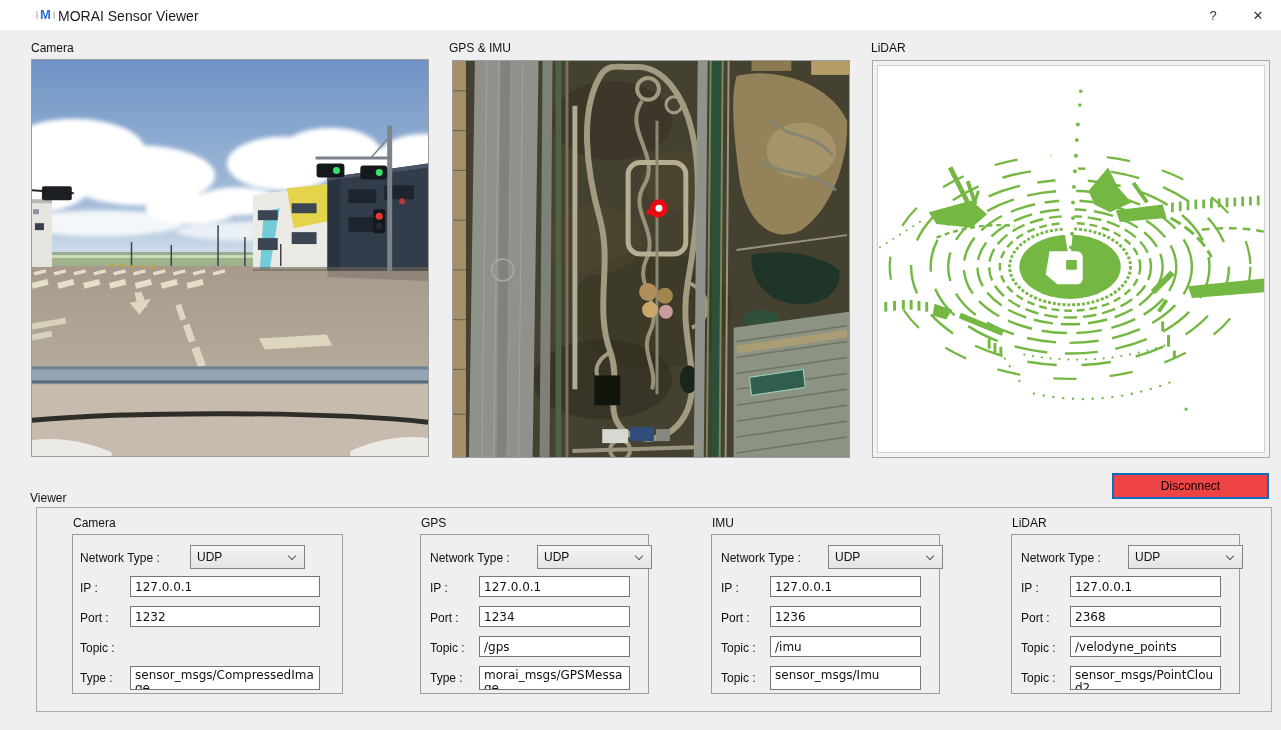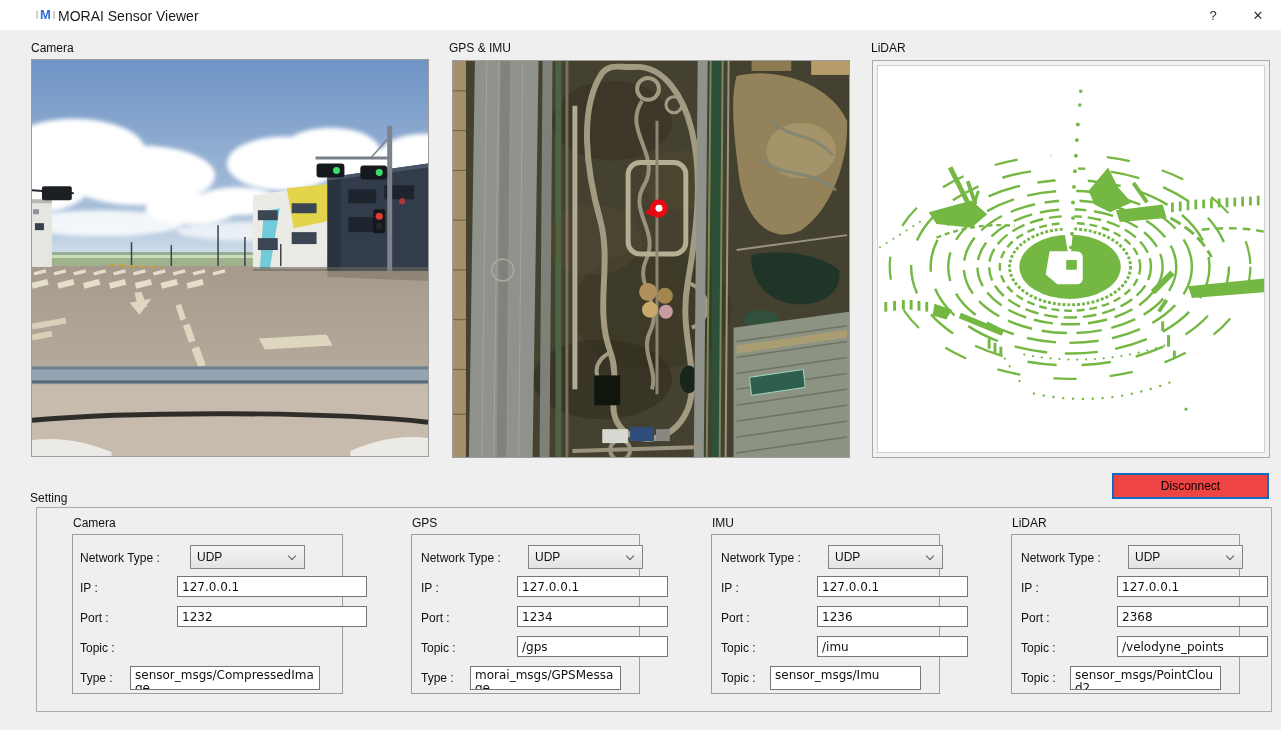"Setting" div.setting-label { text: Setting -> Viewer }
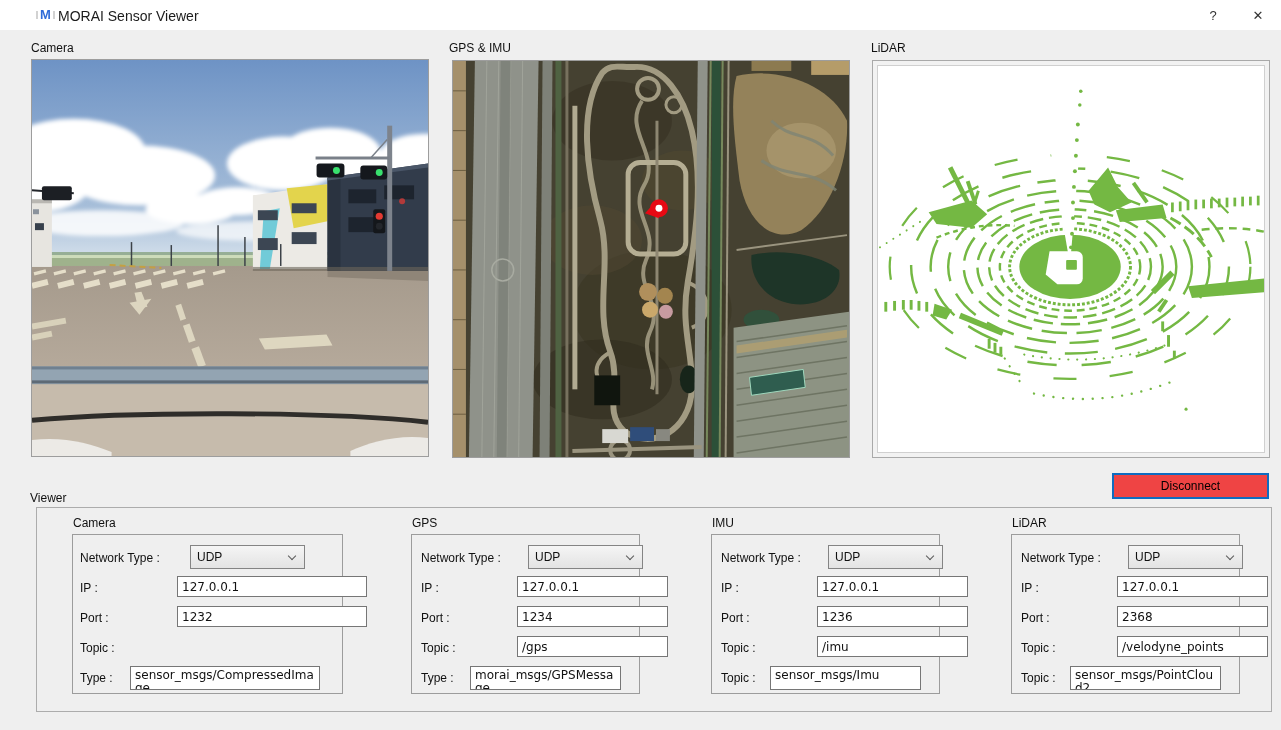"GPS" .sgroup.g-gps { left: 411px -> 420px }
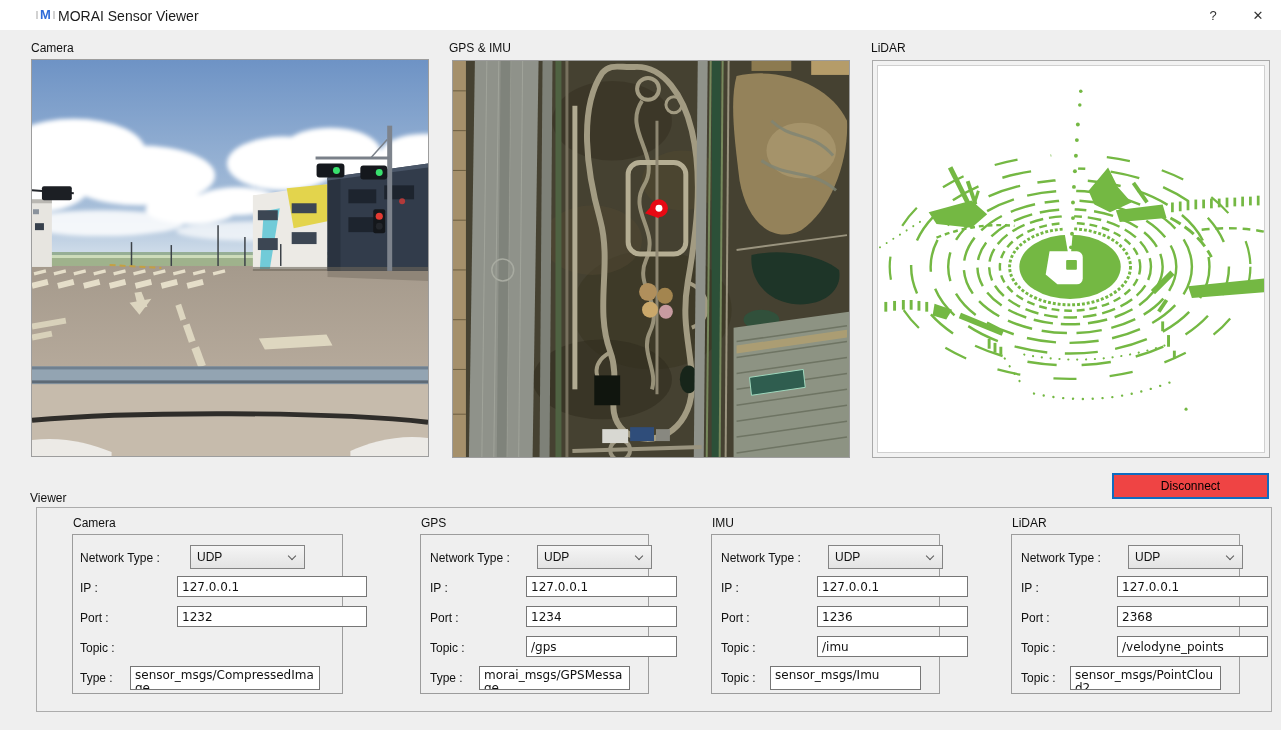"127.0.0.1" input.field { margin-left: 47px -> none }
